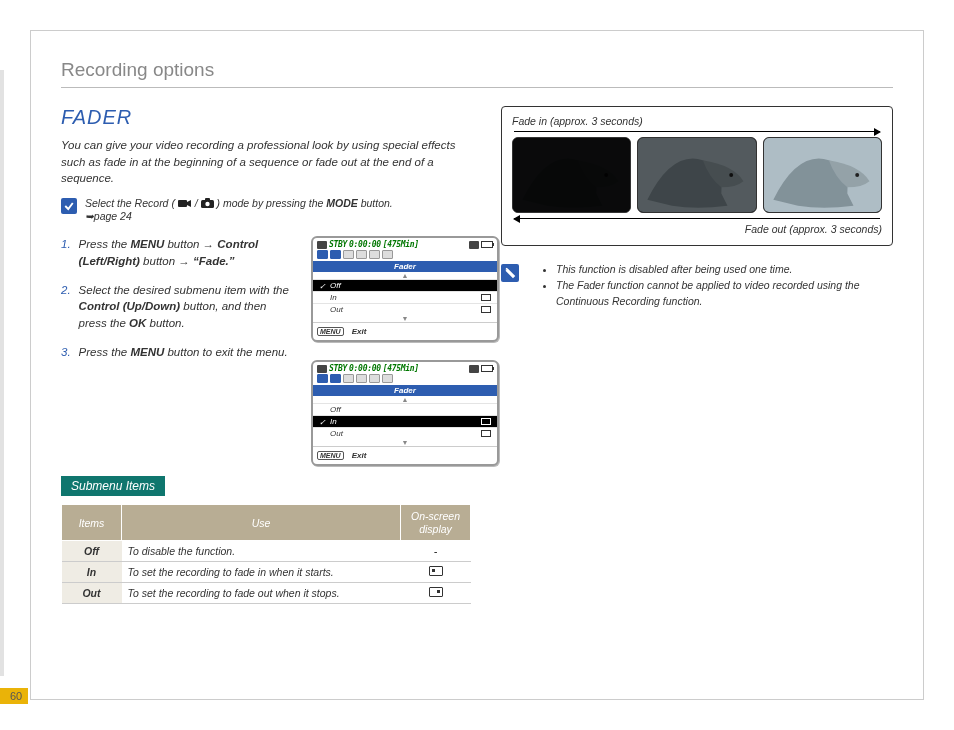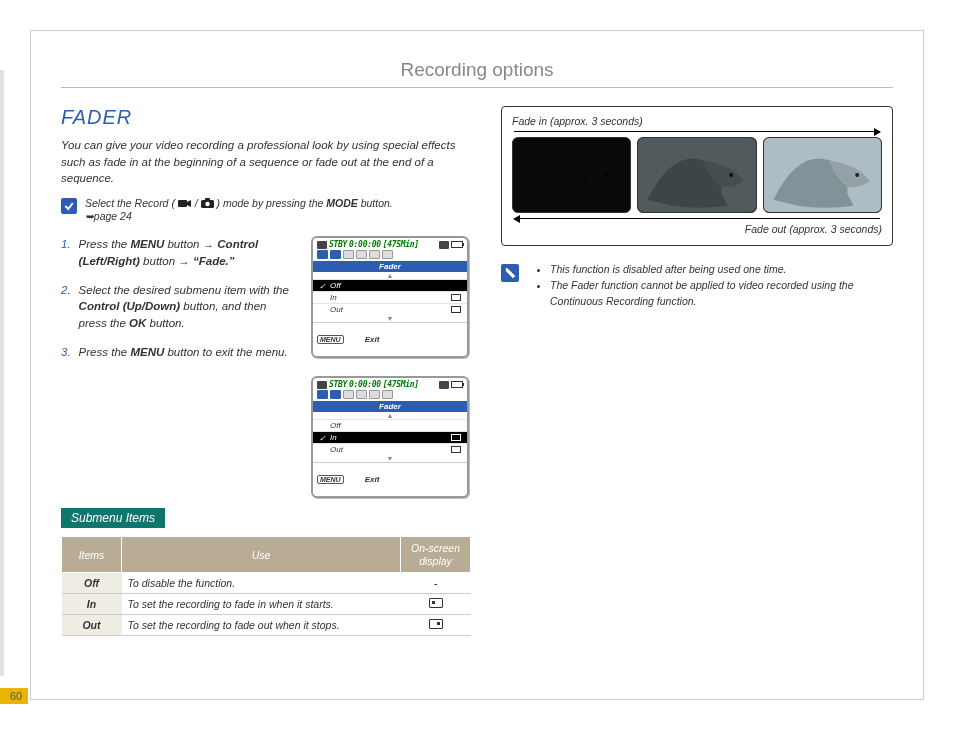"Recording options" .header { text-align: center -> left }
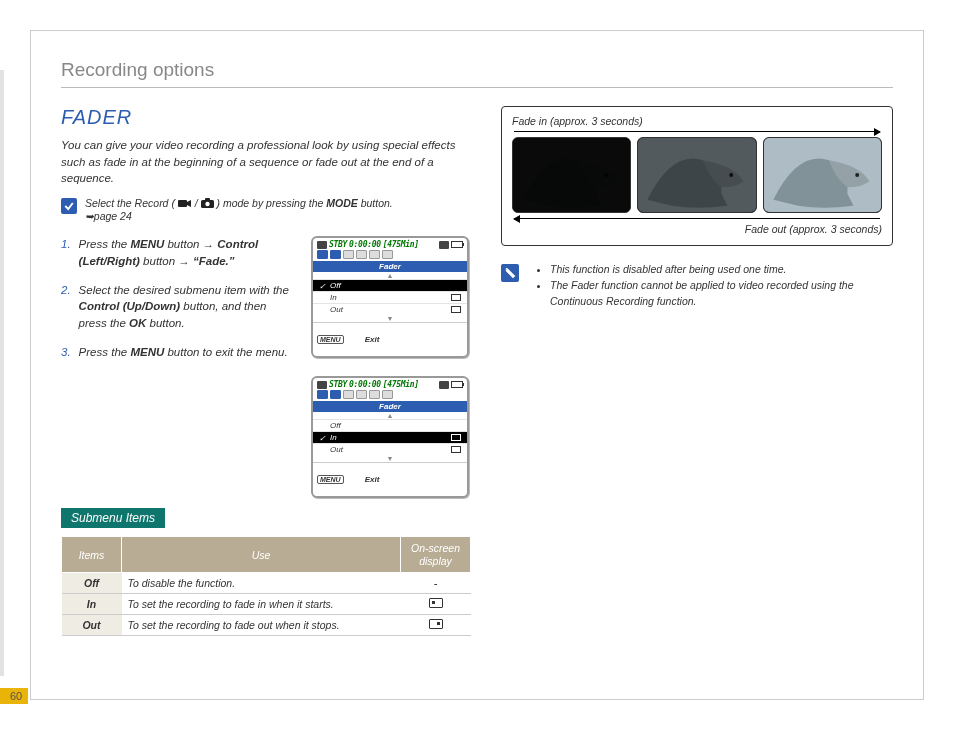"STBY" .lcd { width: 158px -> 188px }
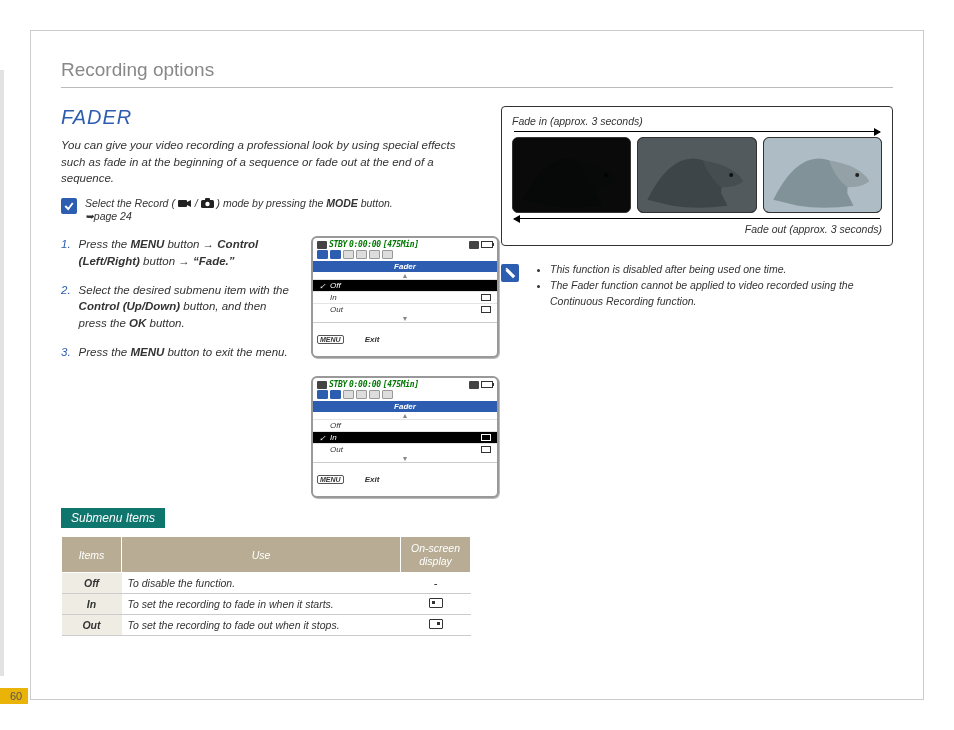"This function is disabled after" .notes2 { gap: 15px -> 21px }
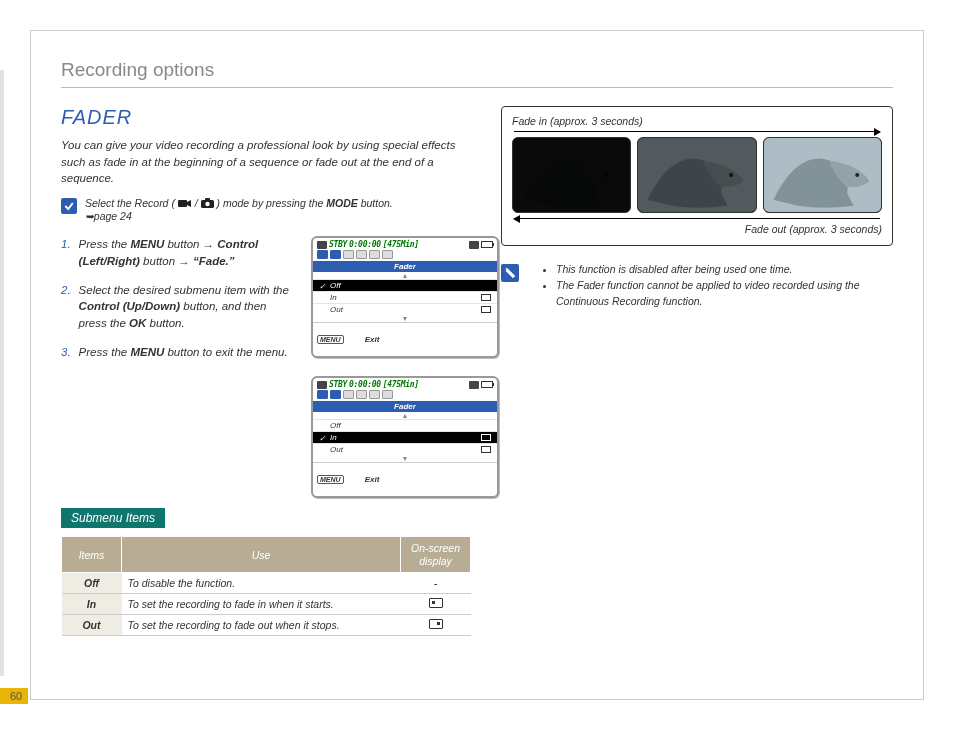"Exit" .lcd-bottom { gap: 21px -> 8px; padding: 12px 4px -> 4px 4px }
